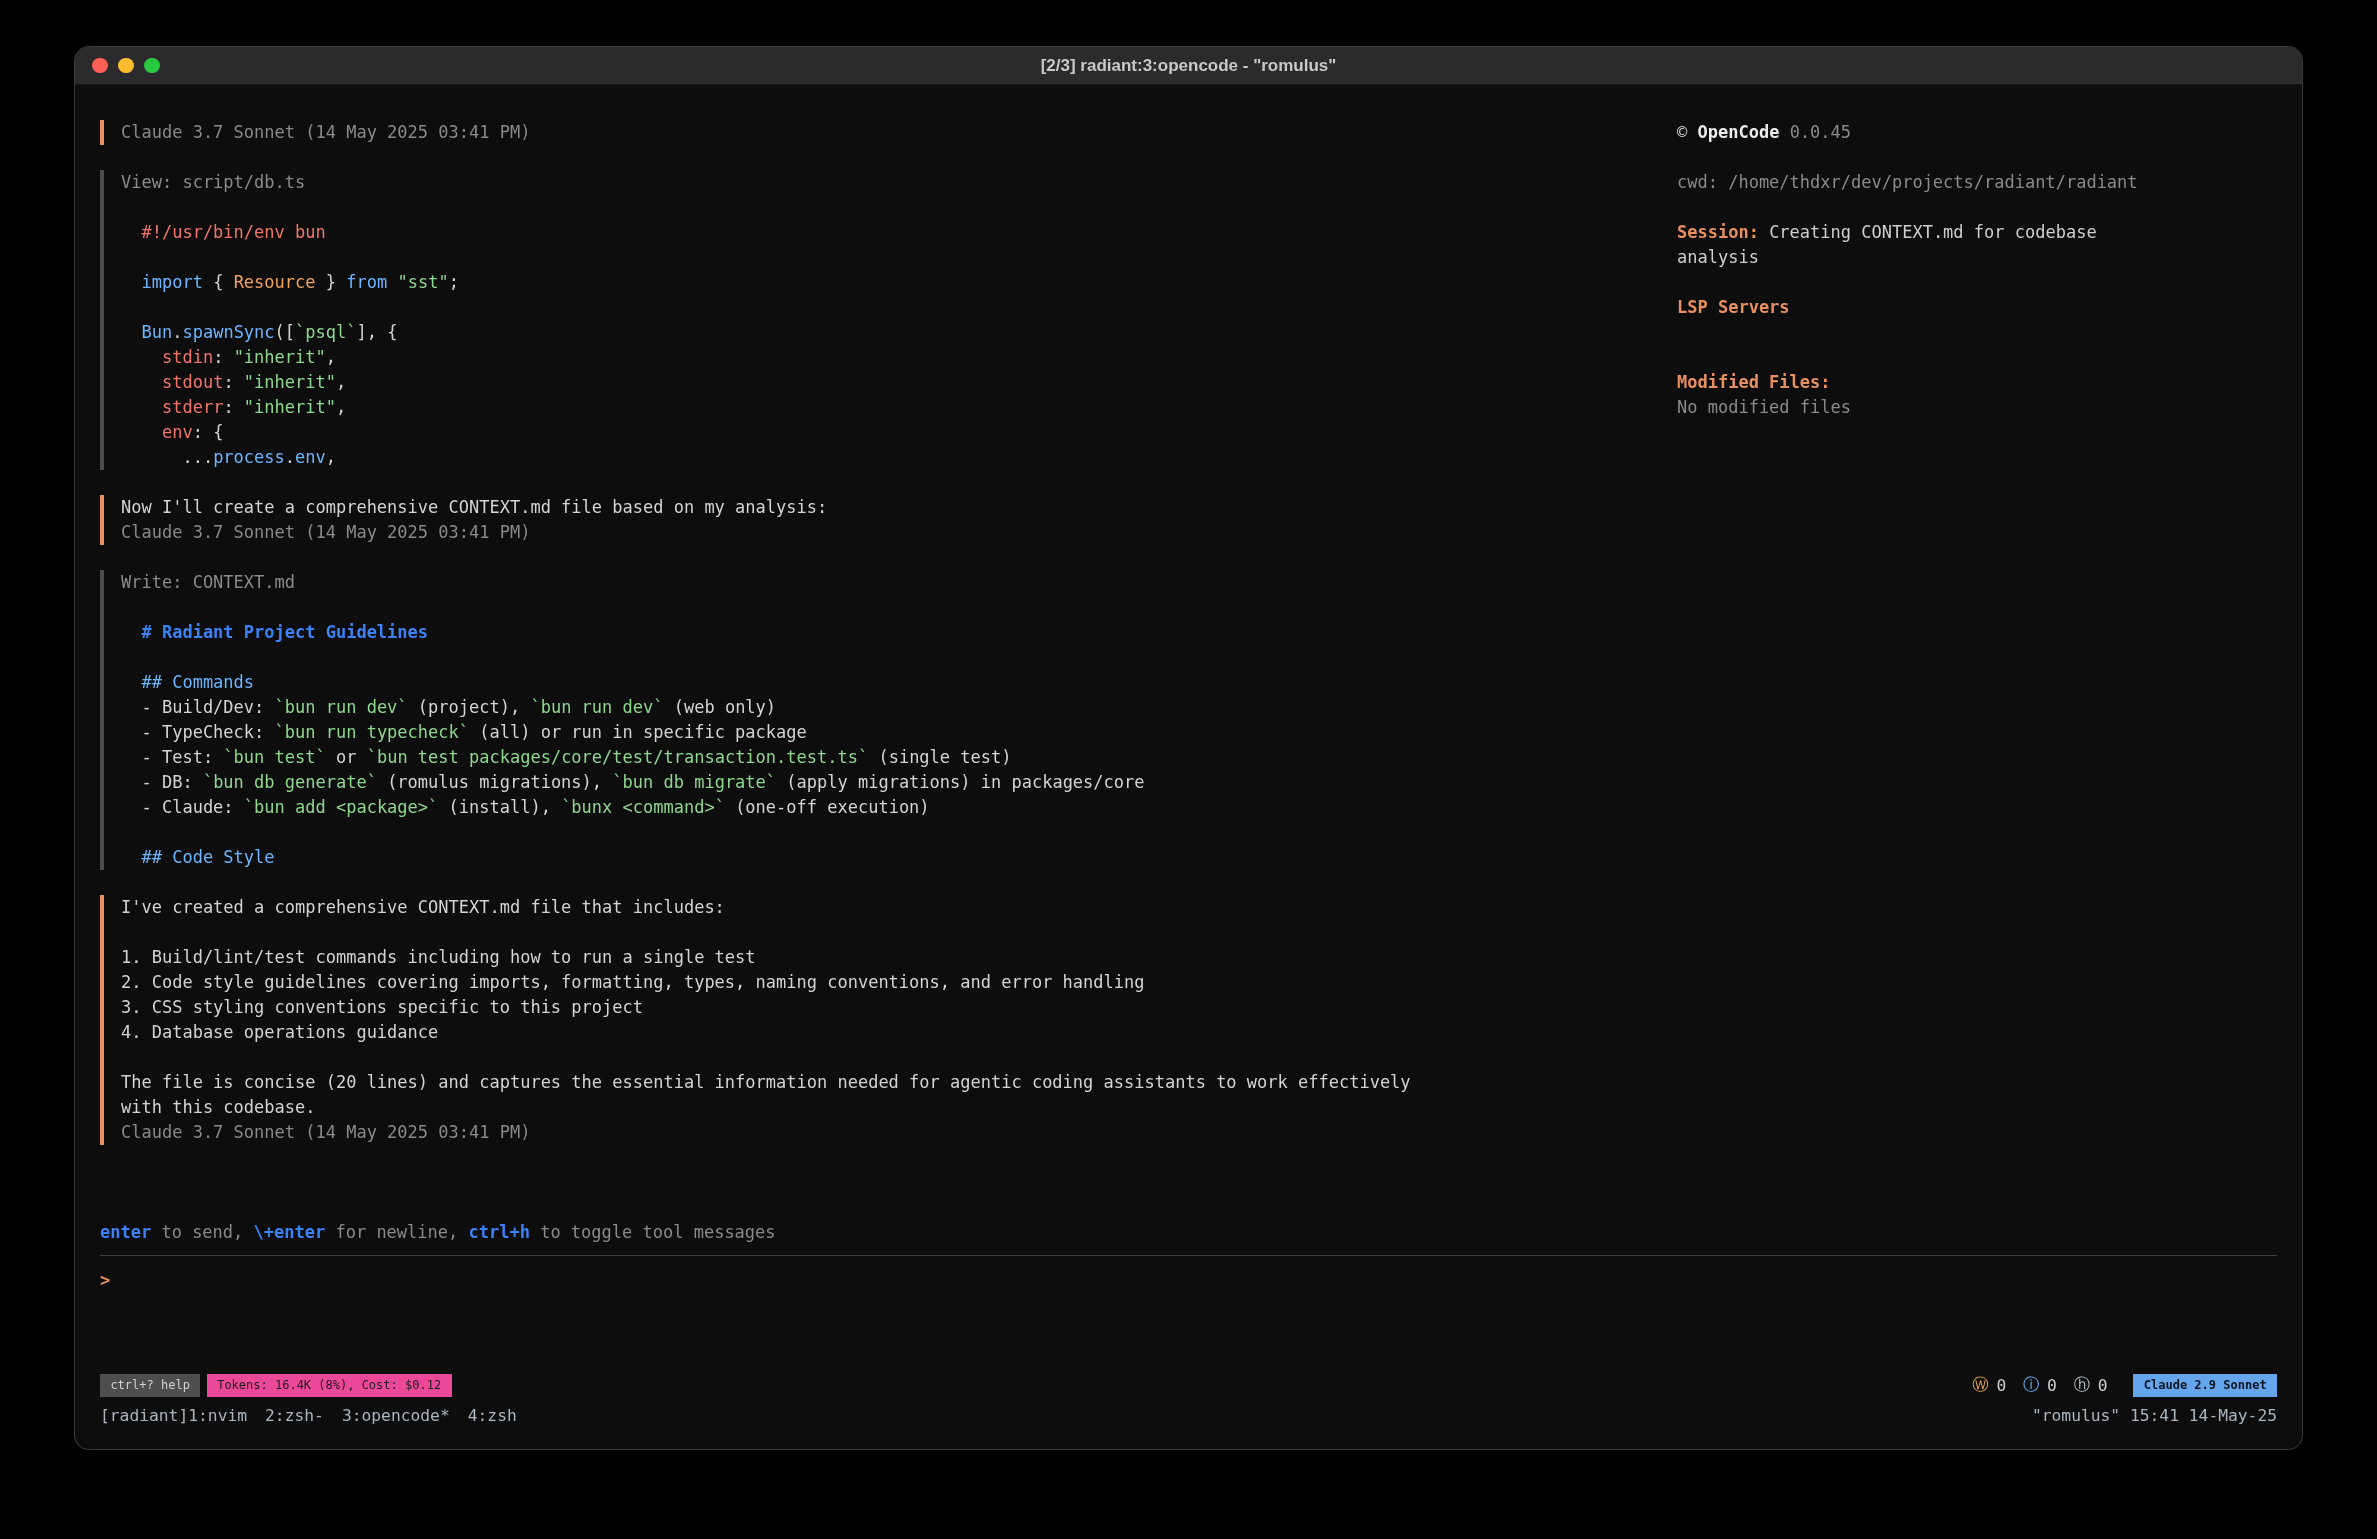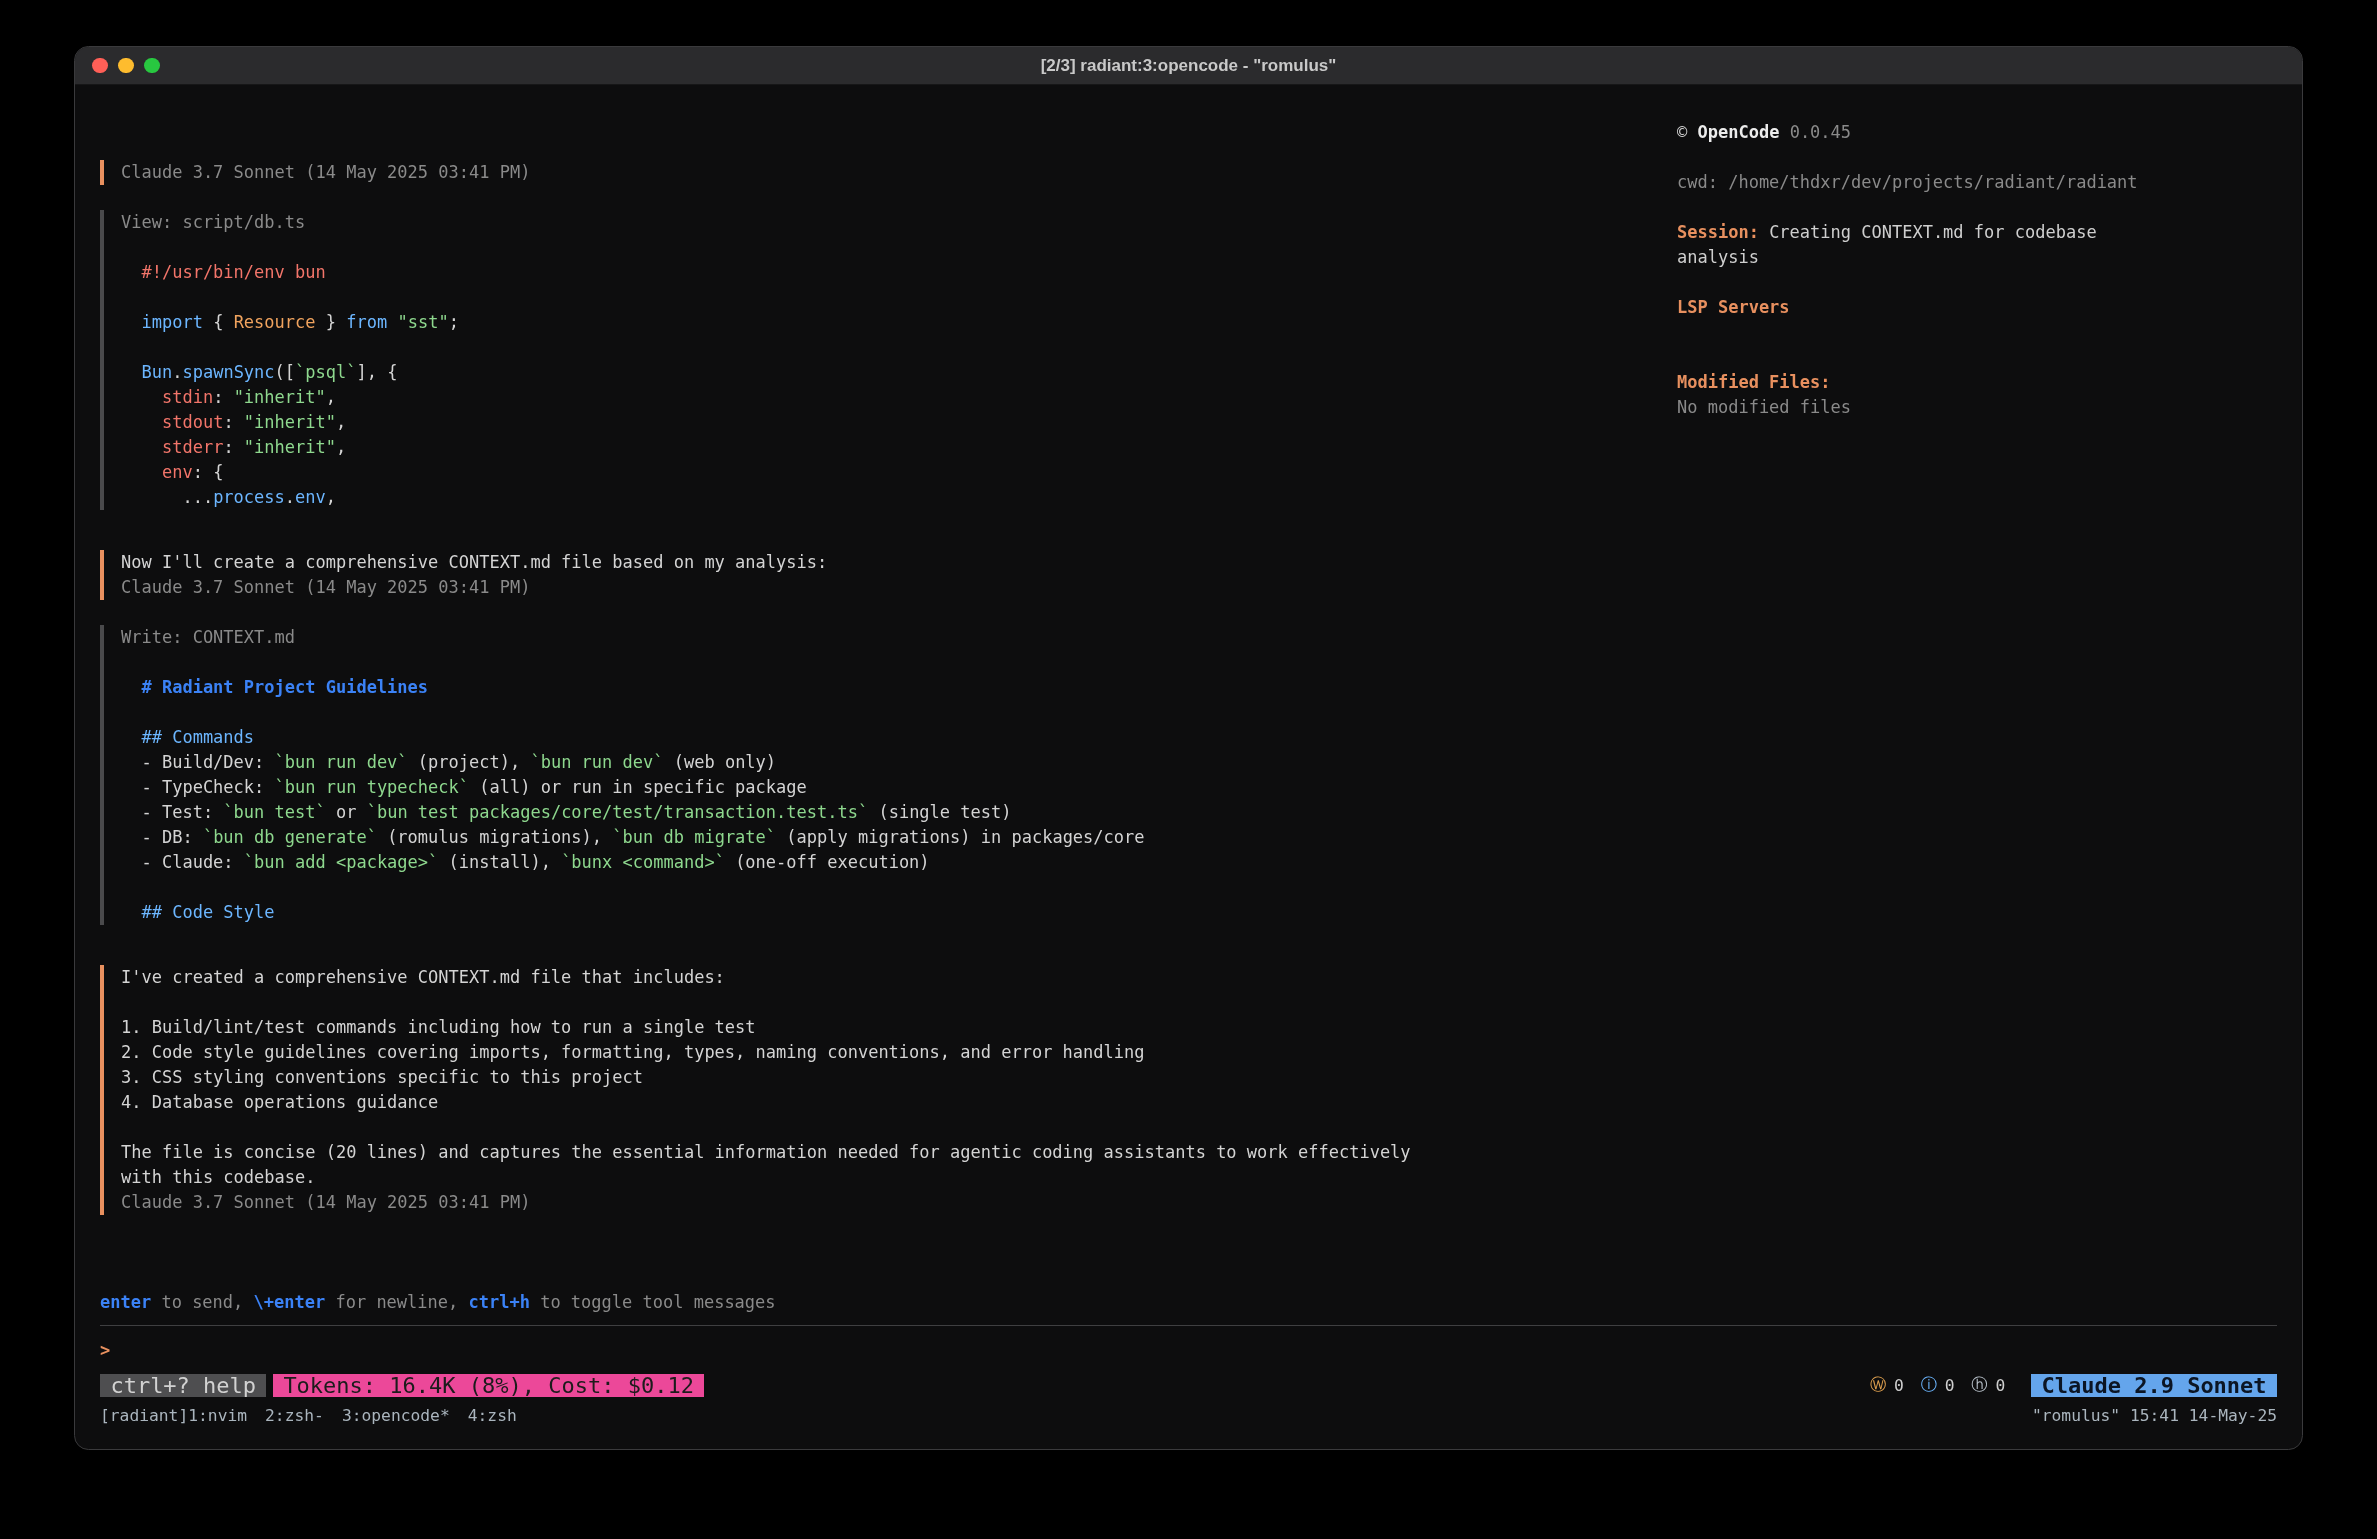"Claude 3.7 Sonnet (14 May" .block.assistant { margin-top: 40px -> none }
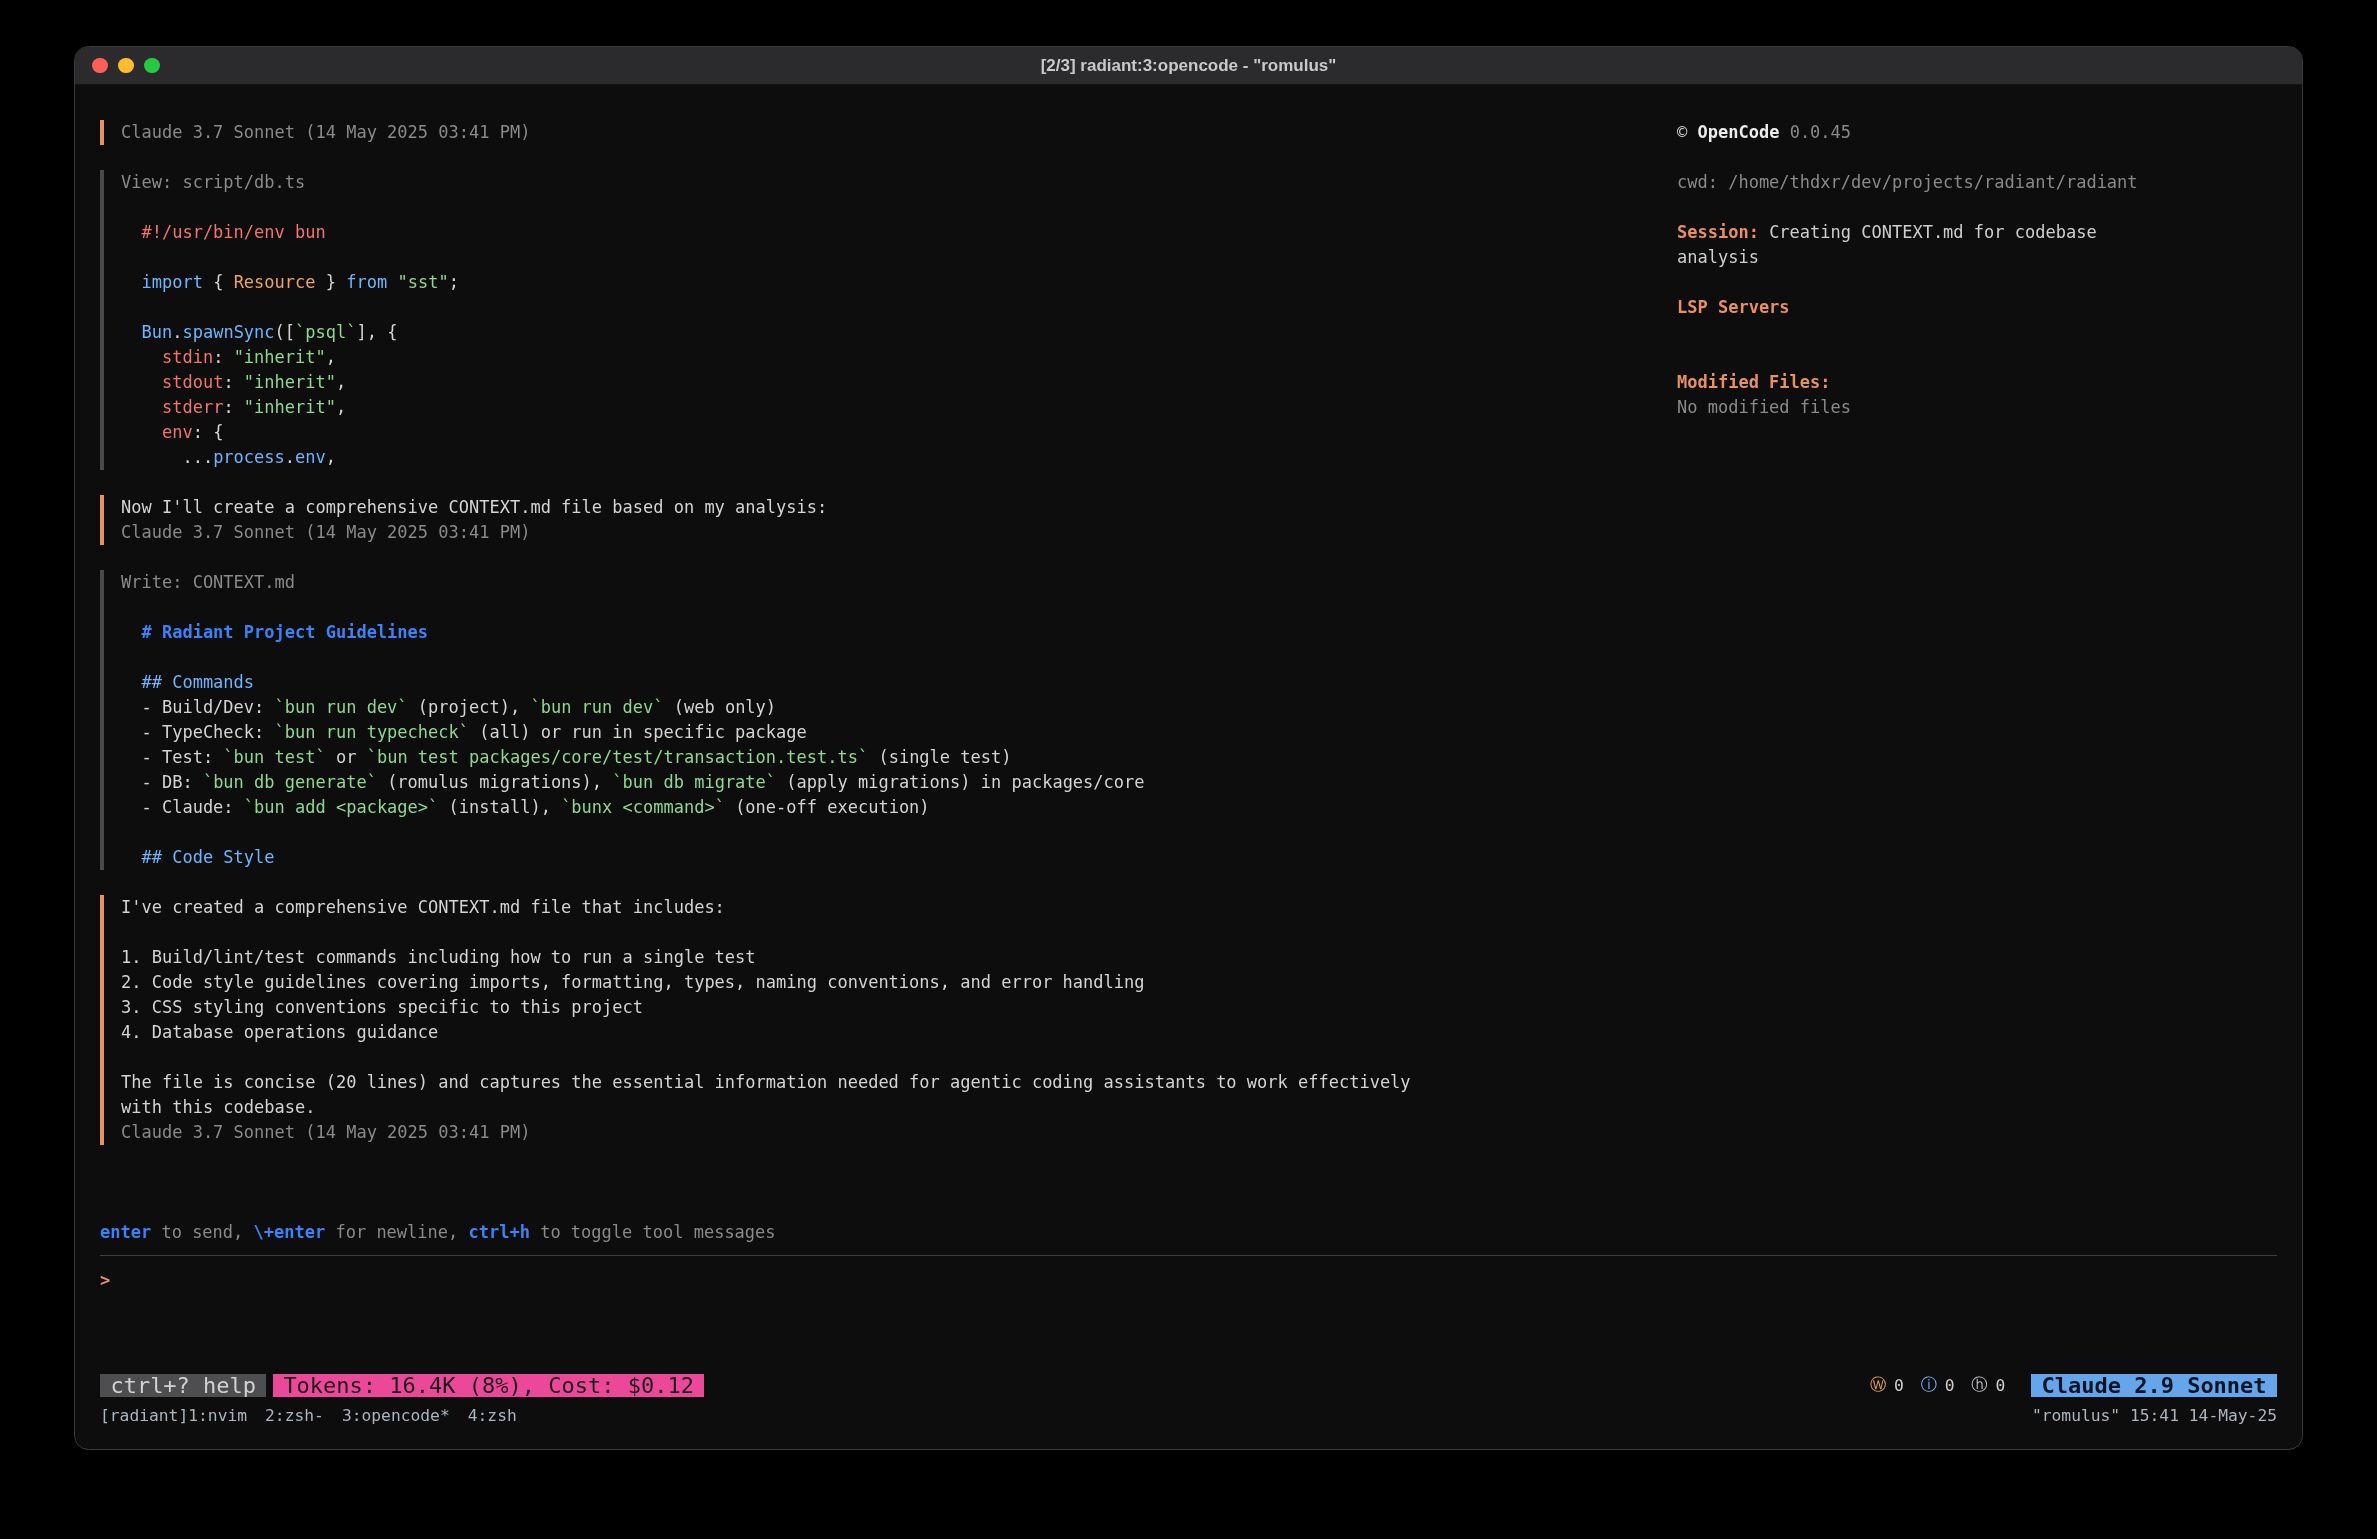"ctrl+? help" .chip { font-size: 22px -> 12px }
